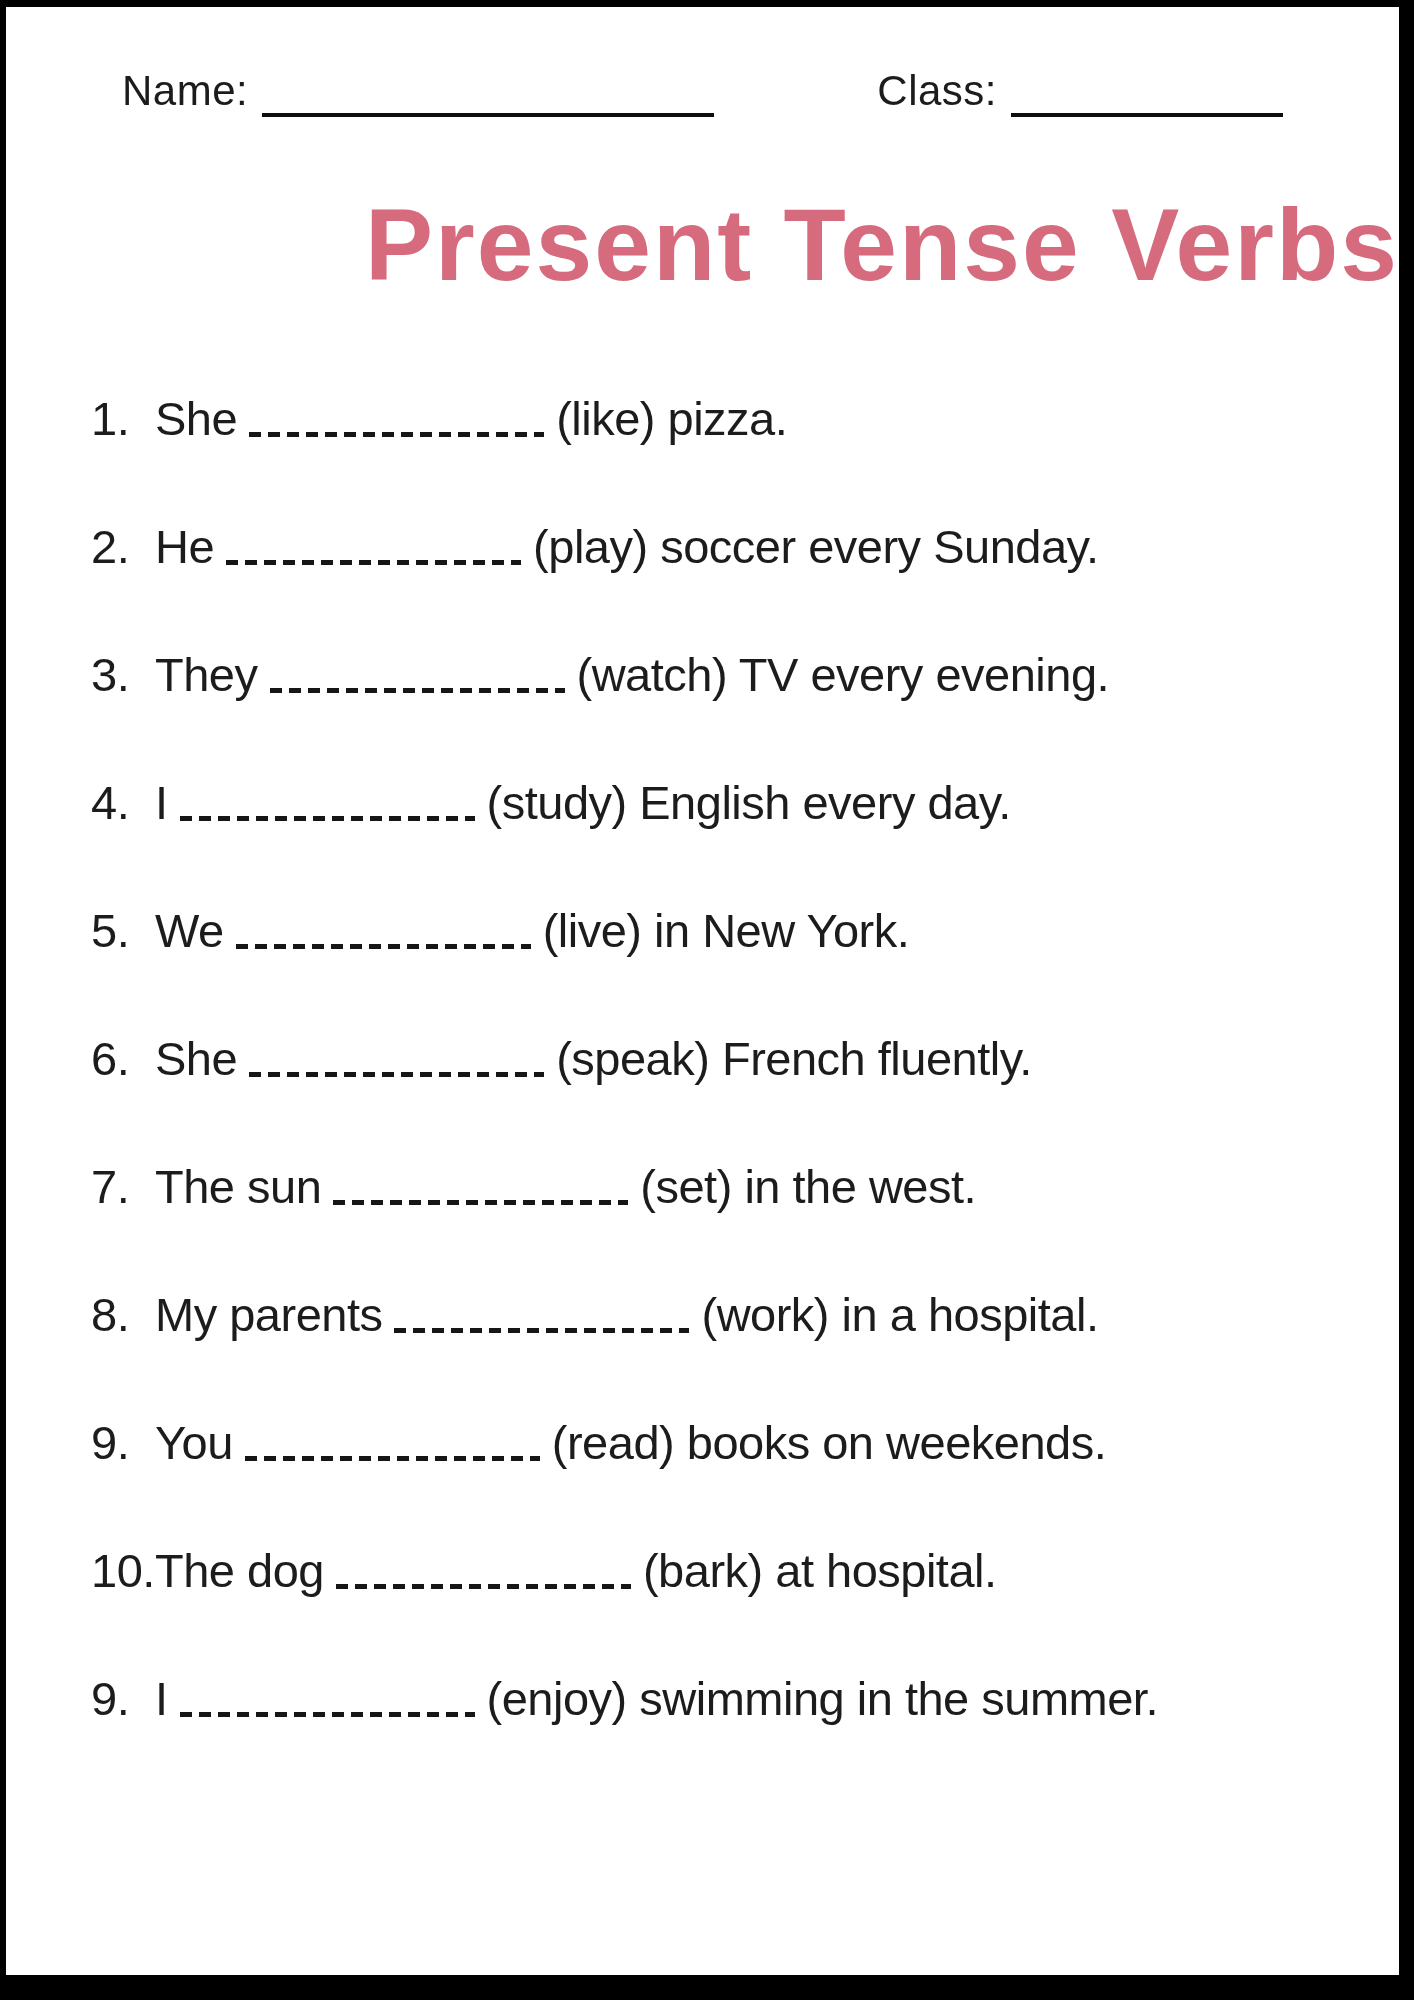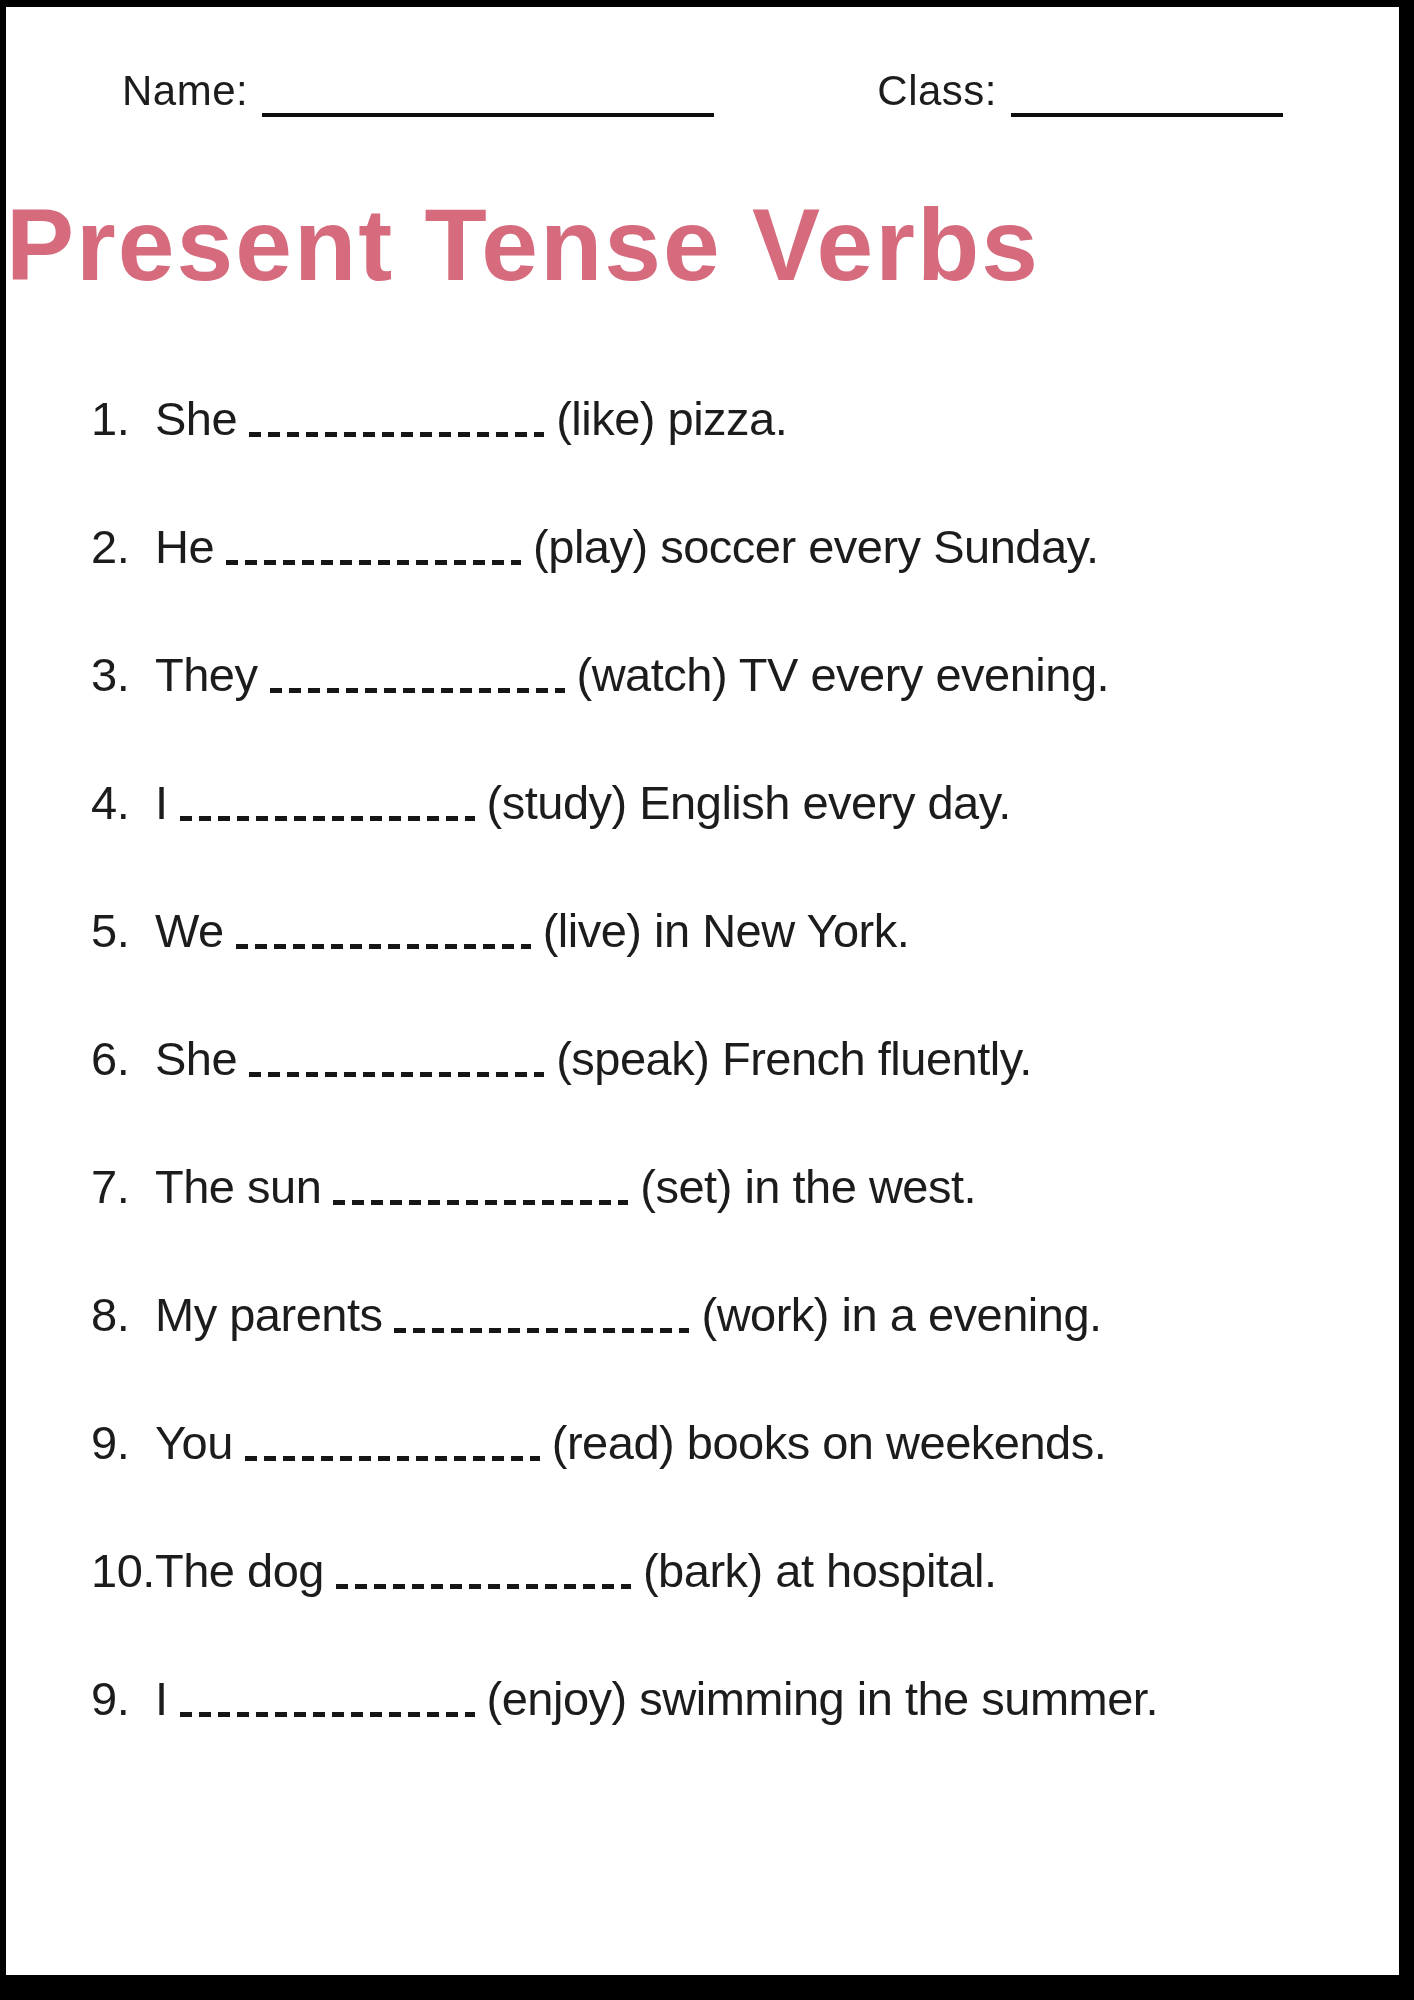"Present Tense Verbs" .title { text-align: left -> right }
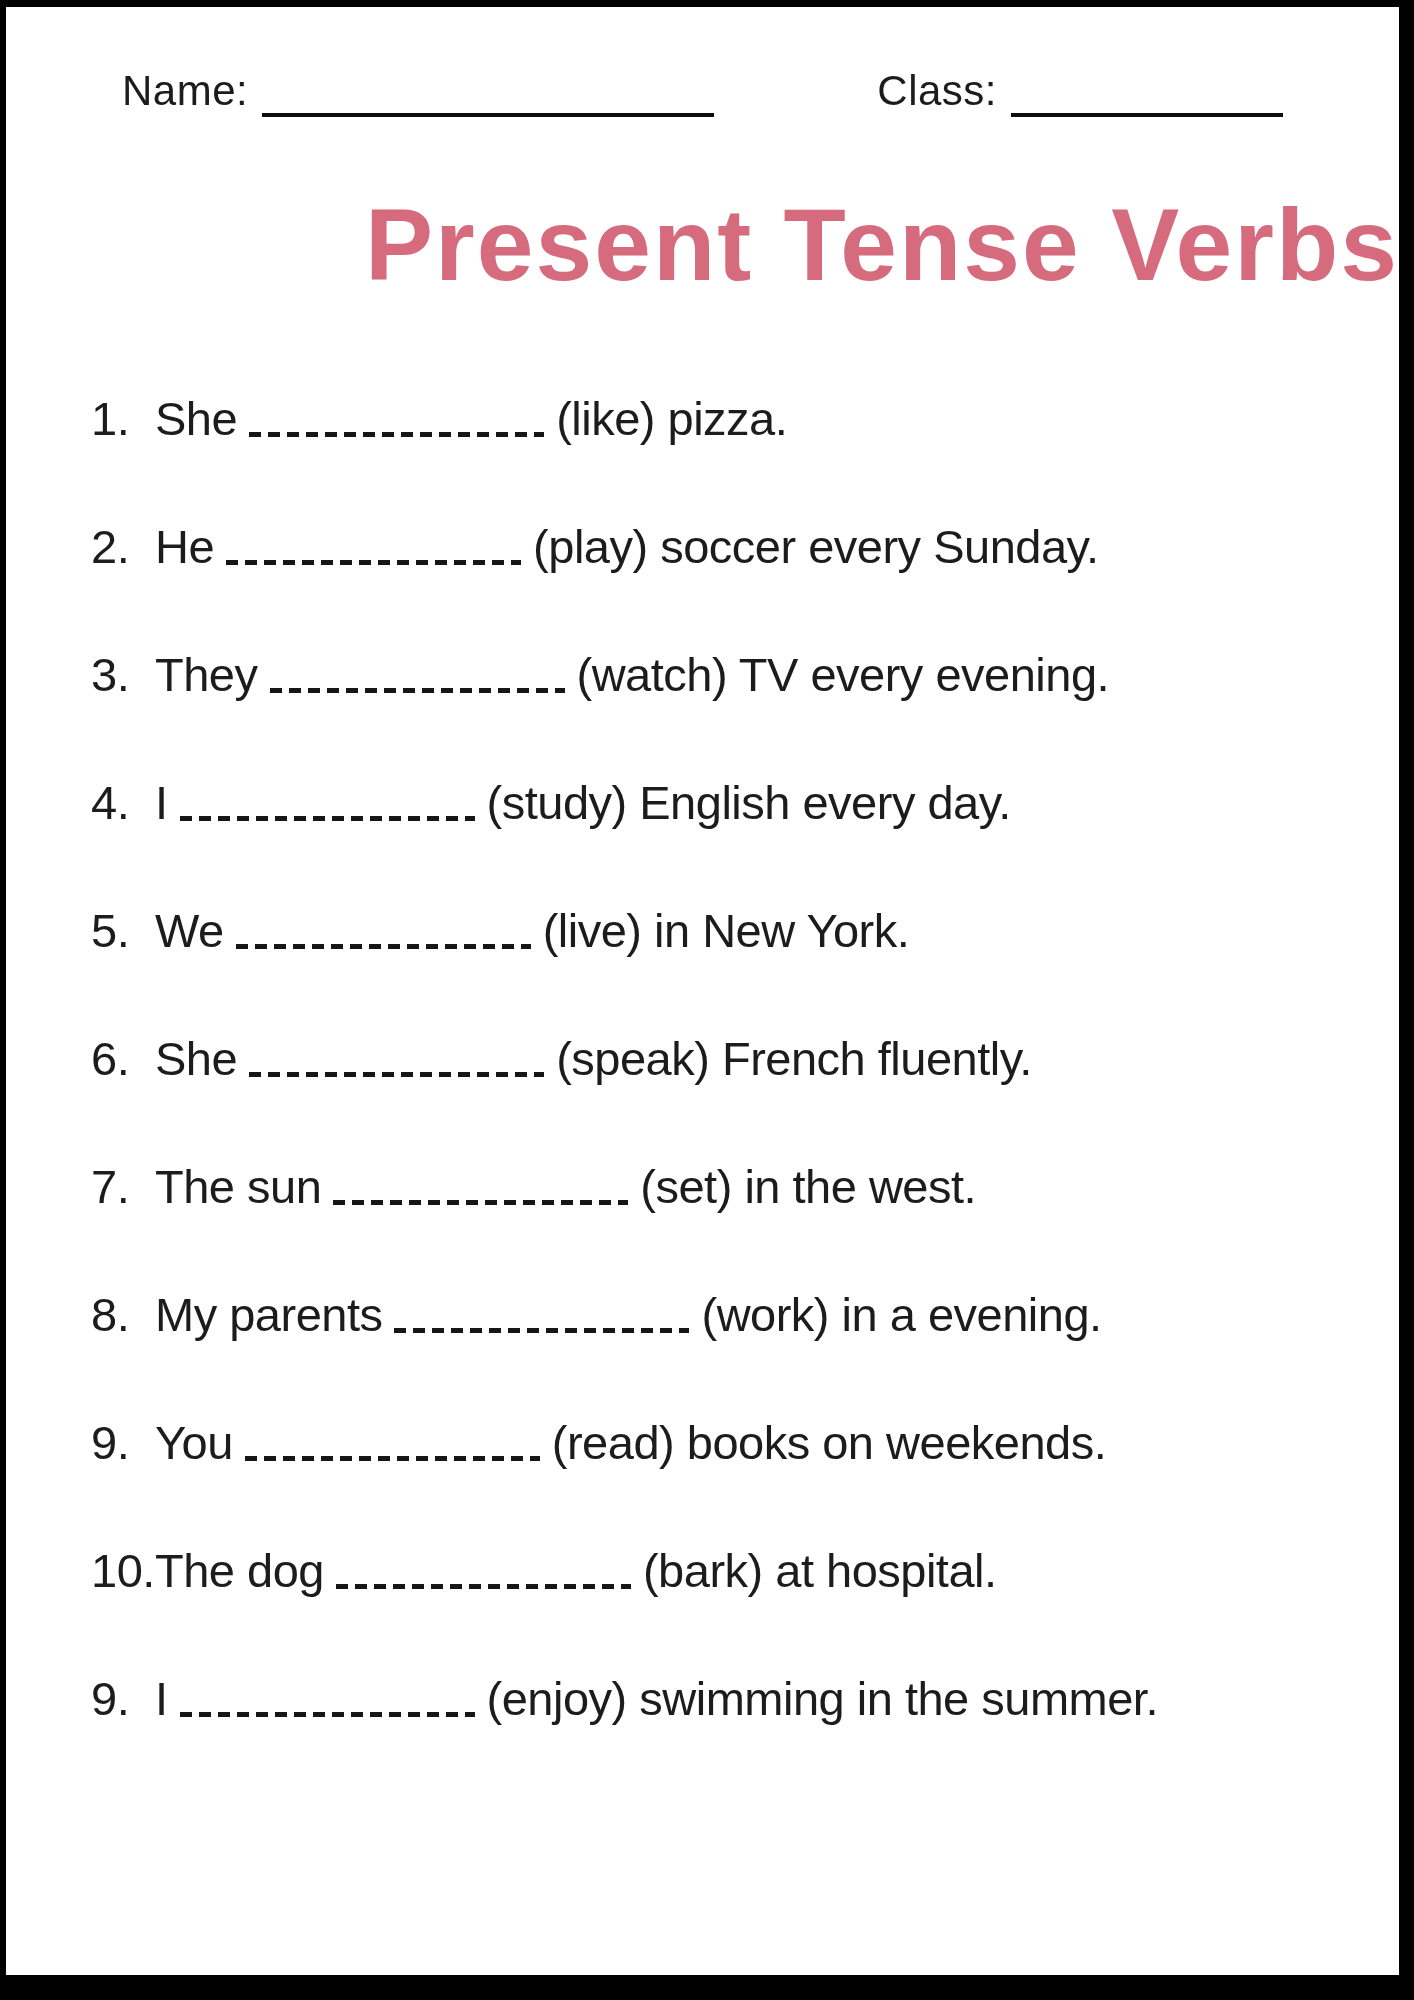"(work) in a evening." span { text: evening -> hospital }
